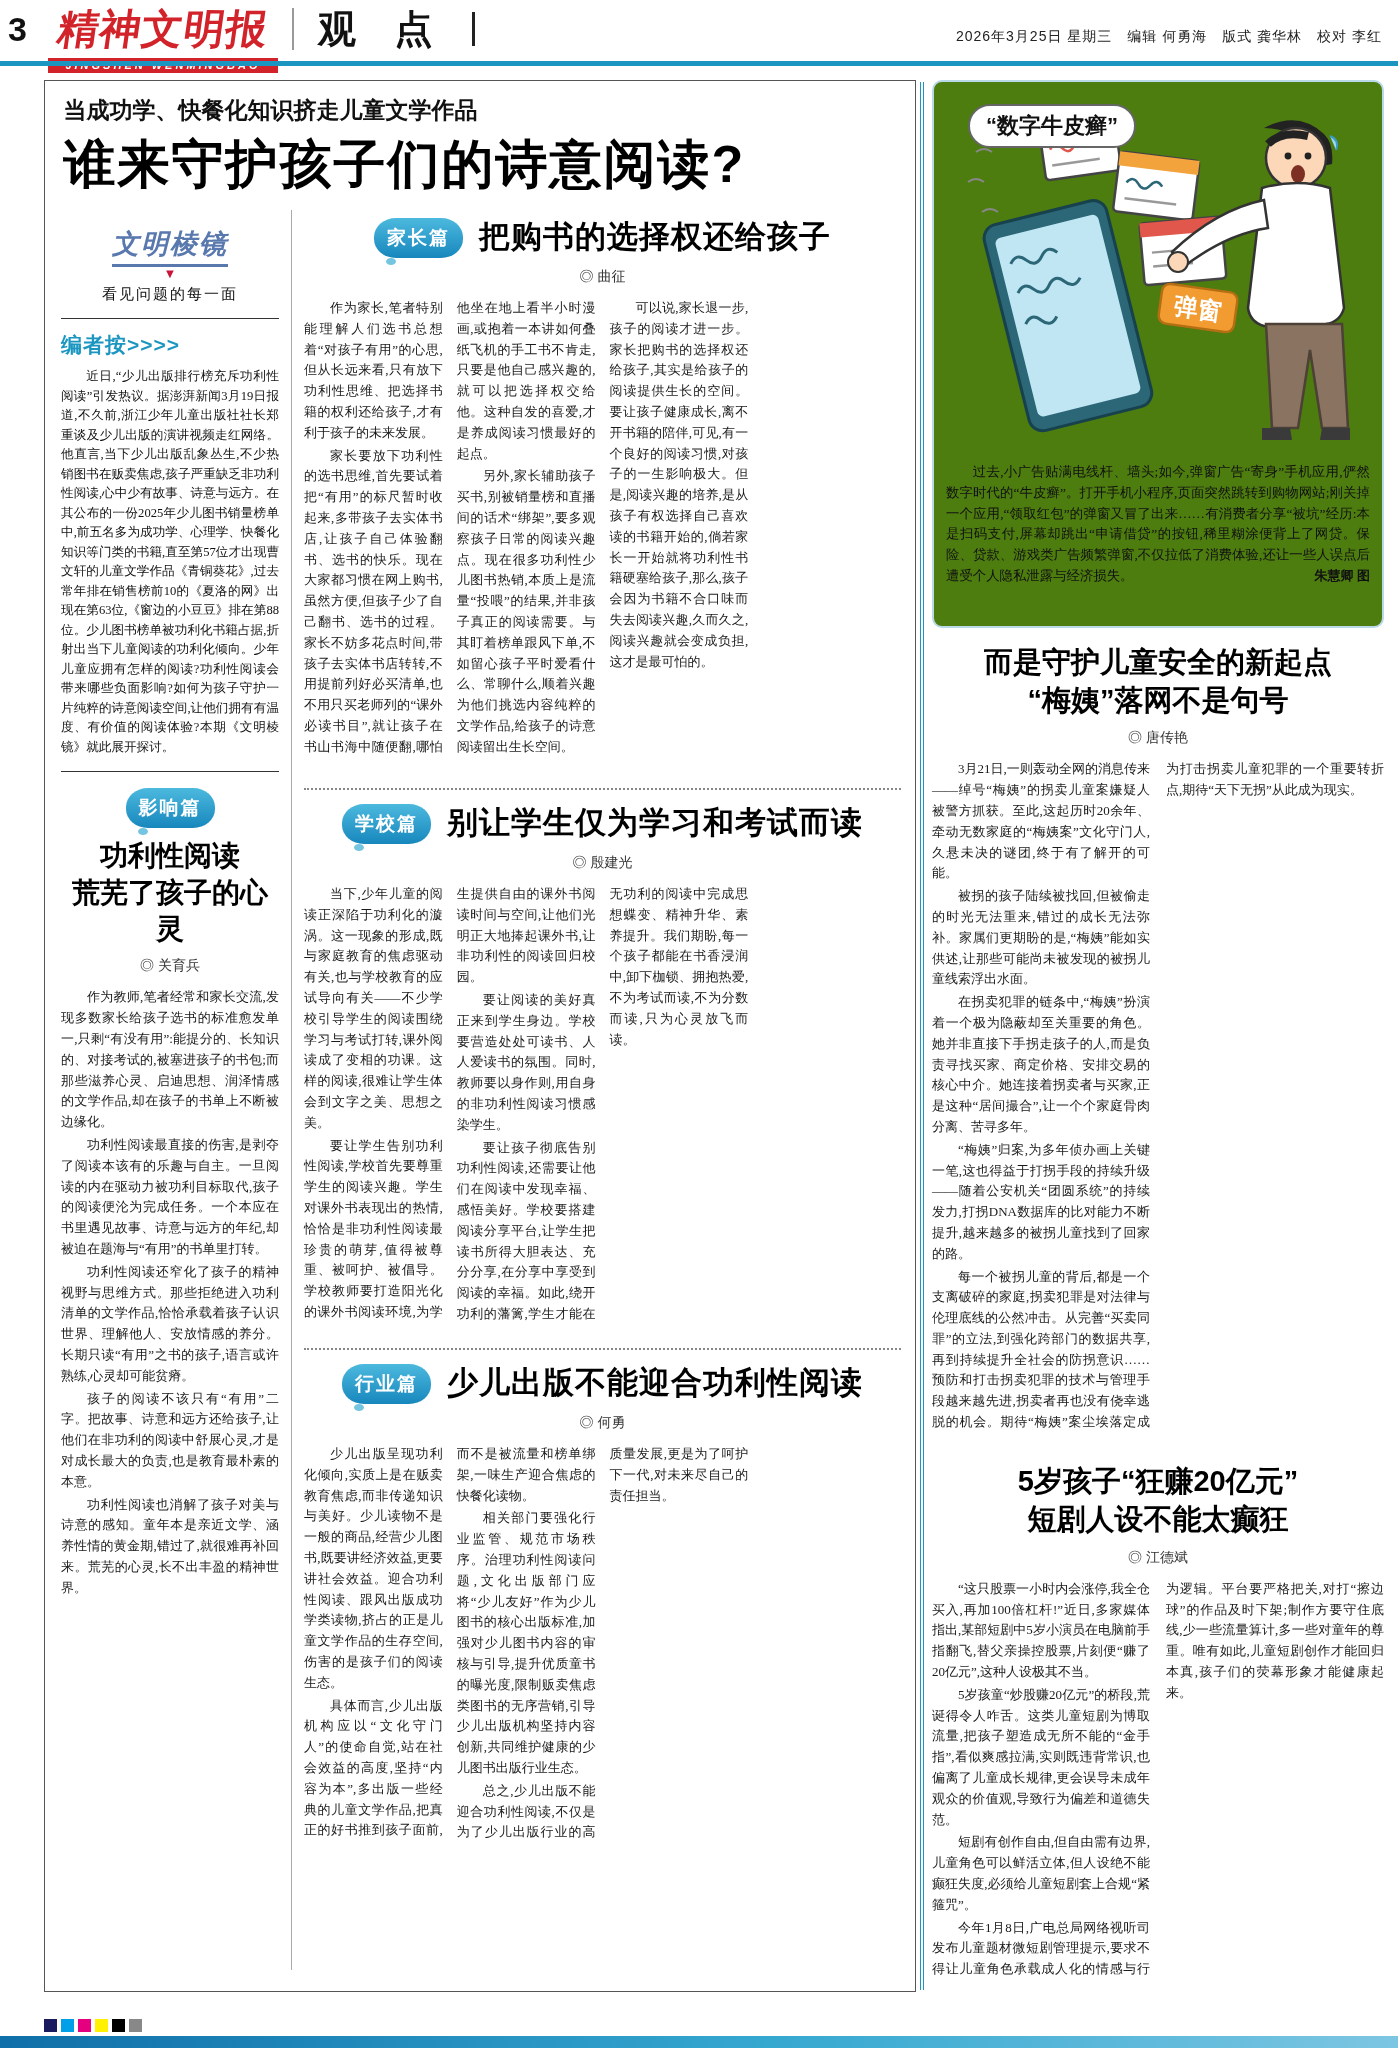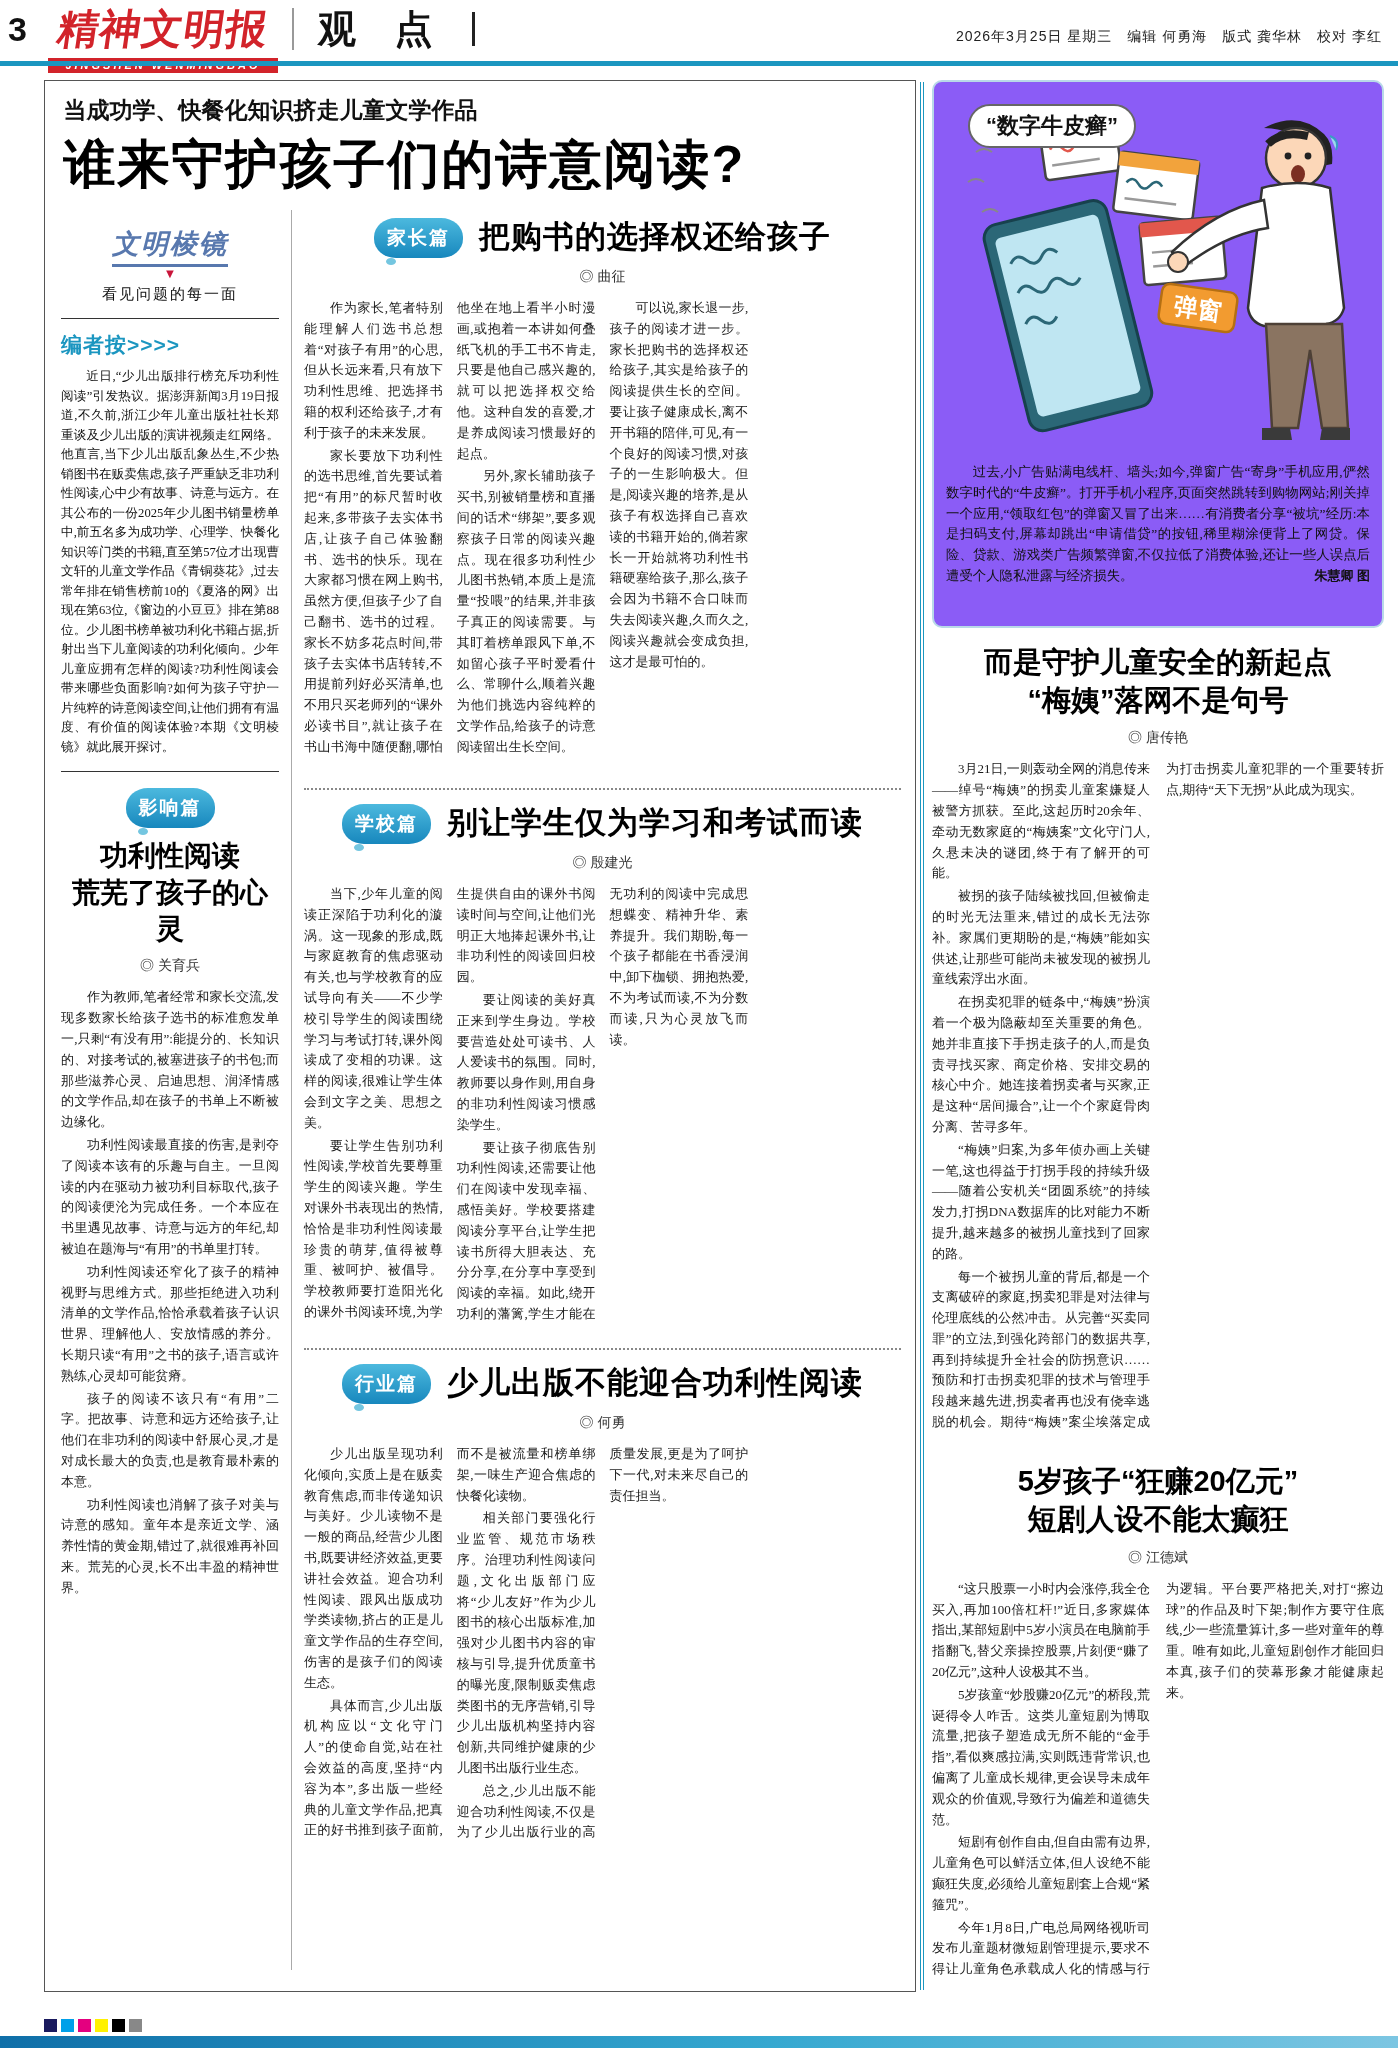"“数字牛皮癣”" #cartoon-card { background: #8b5cf6 -> #4d7c0f }
